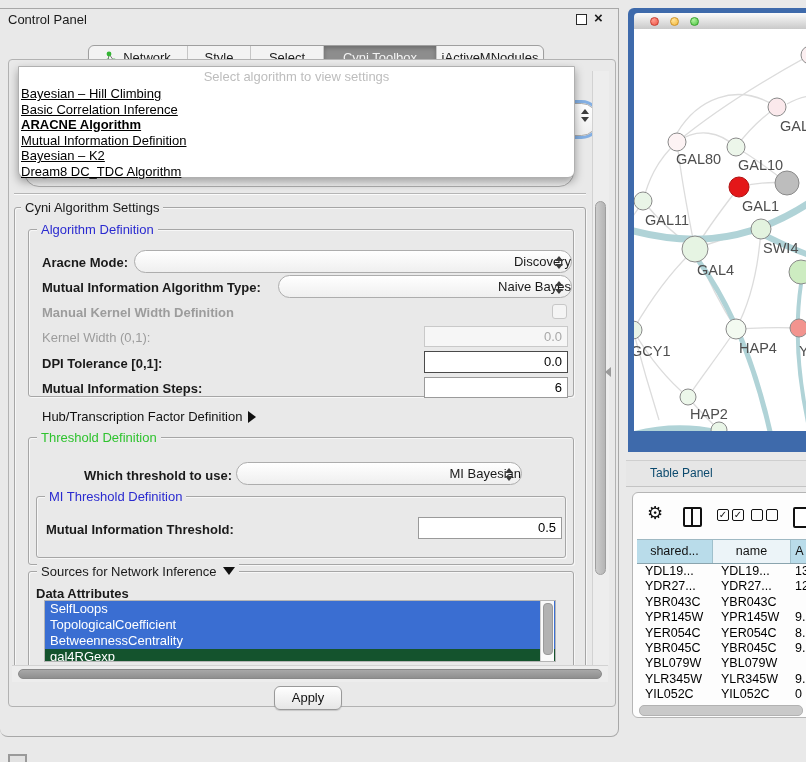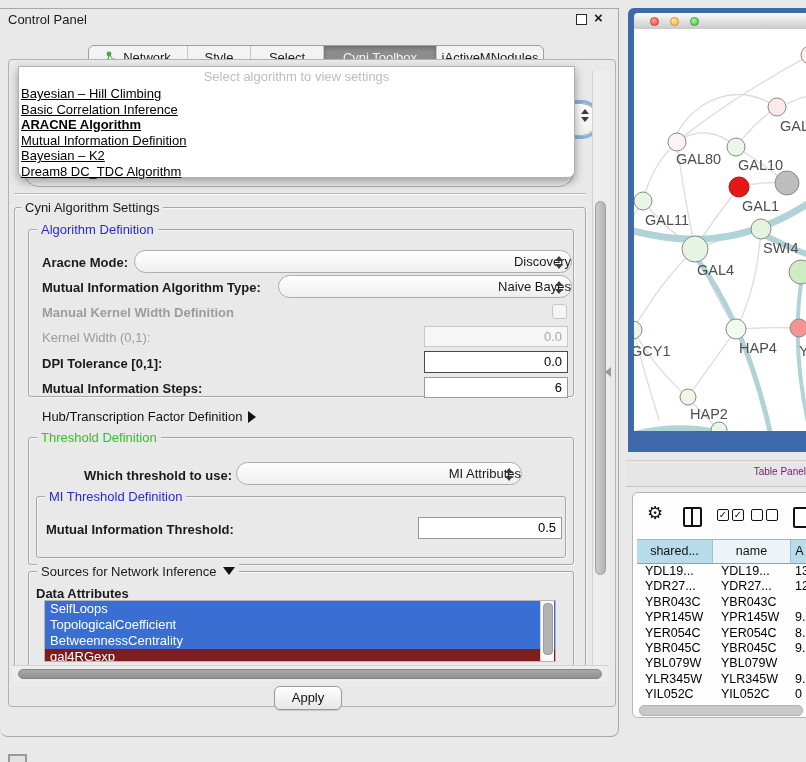"MI Attributes" span.val { text: Attributes -> Bayesian }
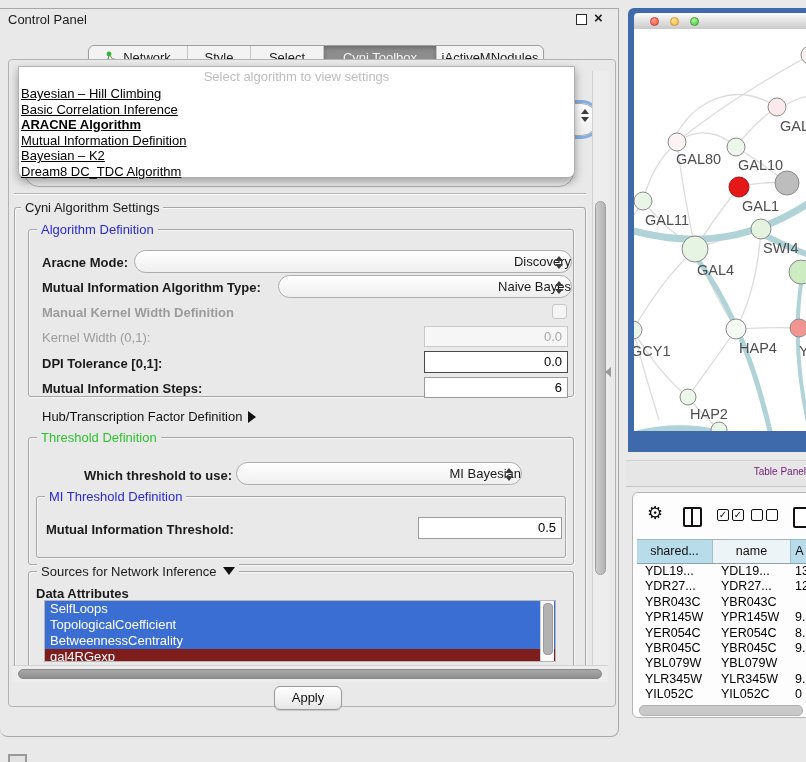"Table Panel" #tp-header span { color: #701a75 -> #0c4a6e; font-size: 10px -> 12px; text-align: right -> none }
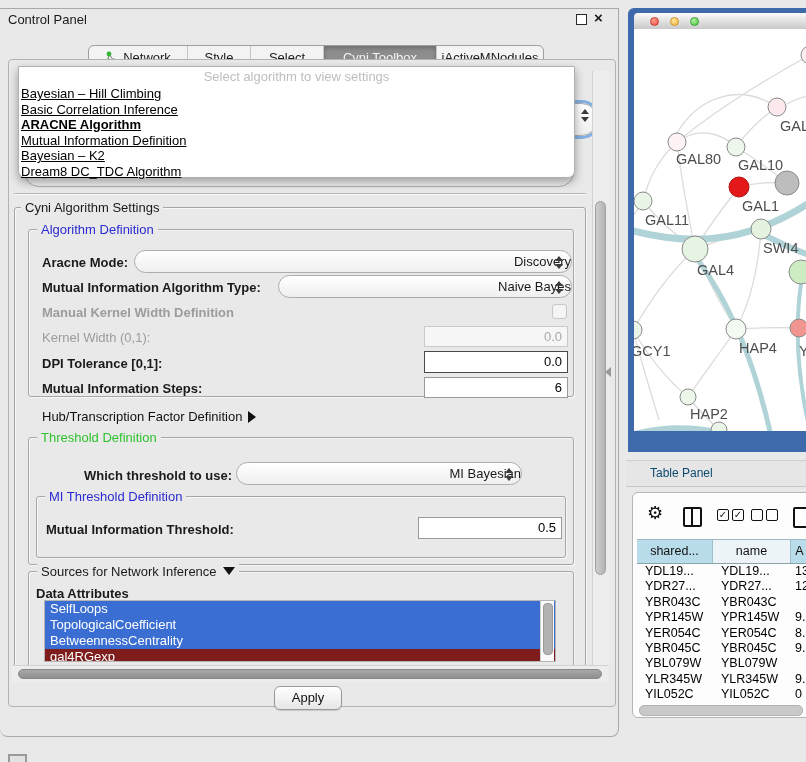"gal4RGexp" div.attr-item { background: #7f1d1d -> #14532d }
